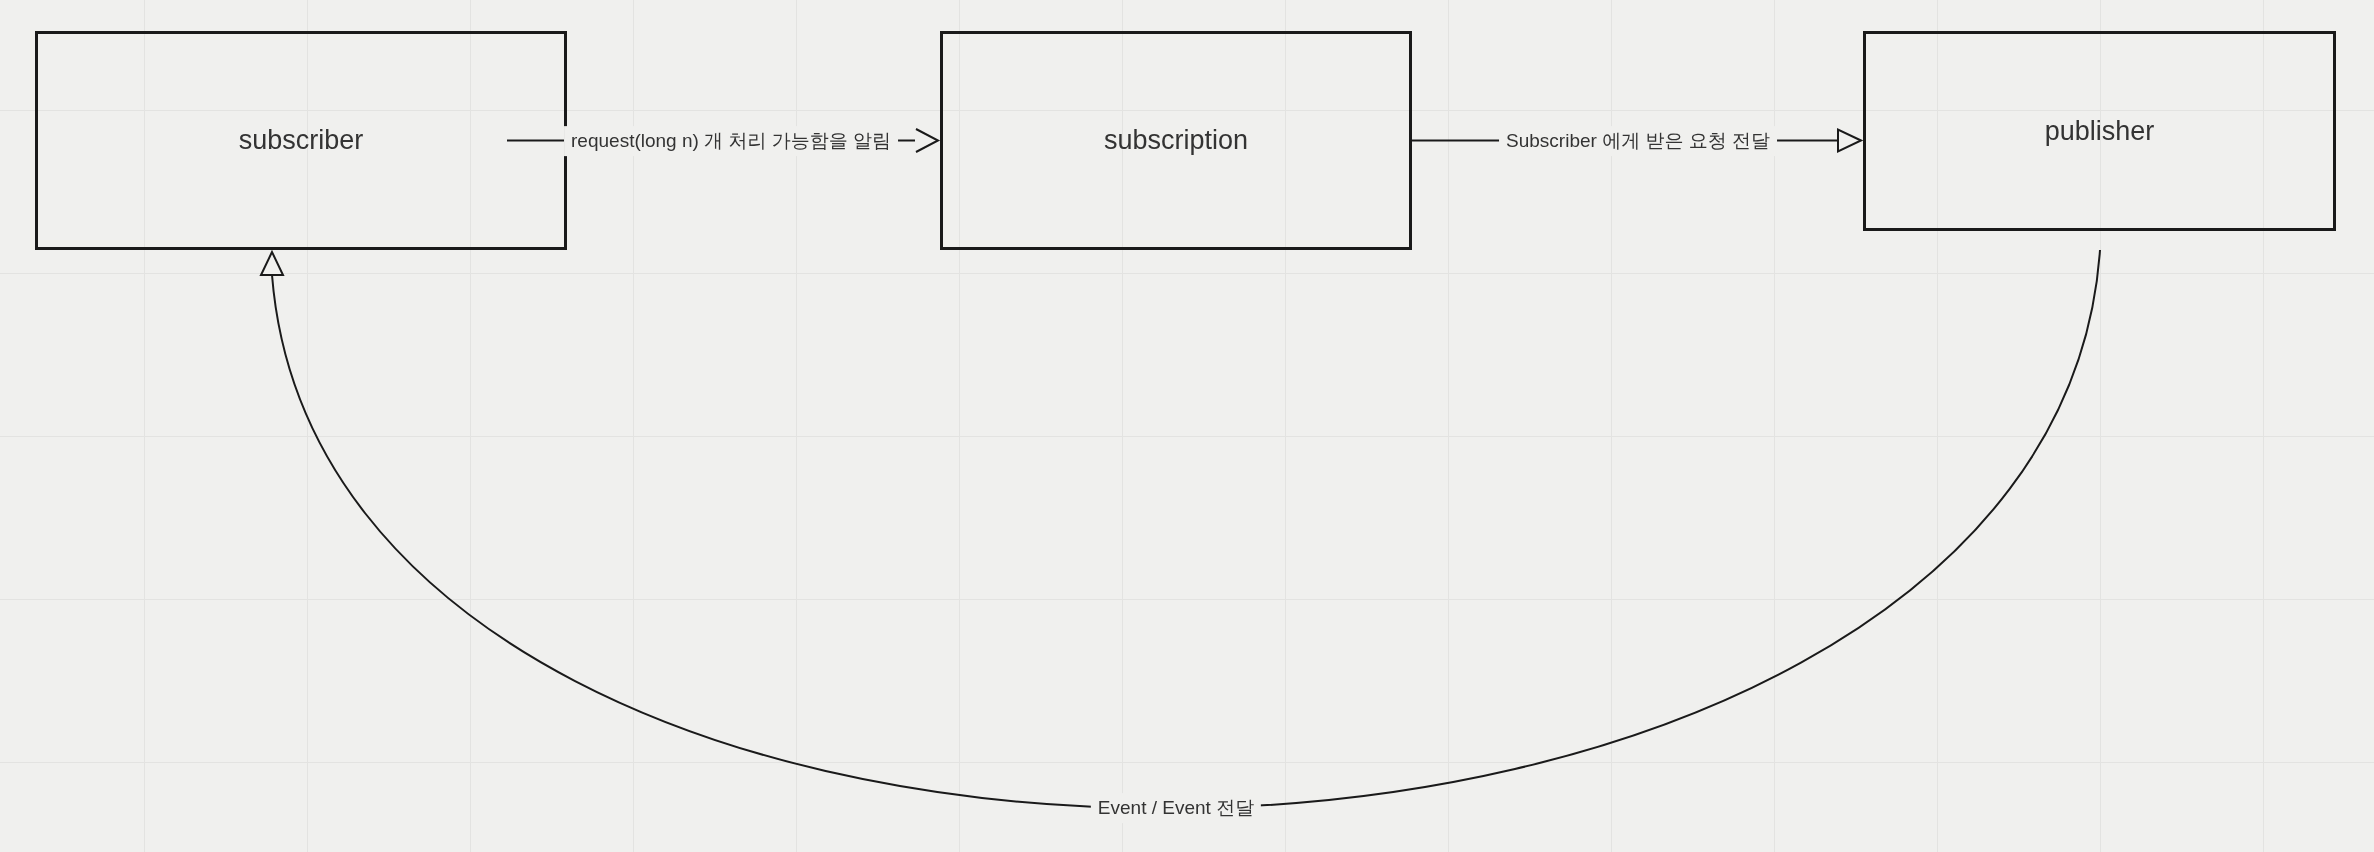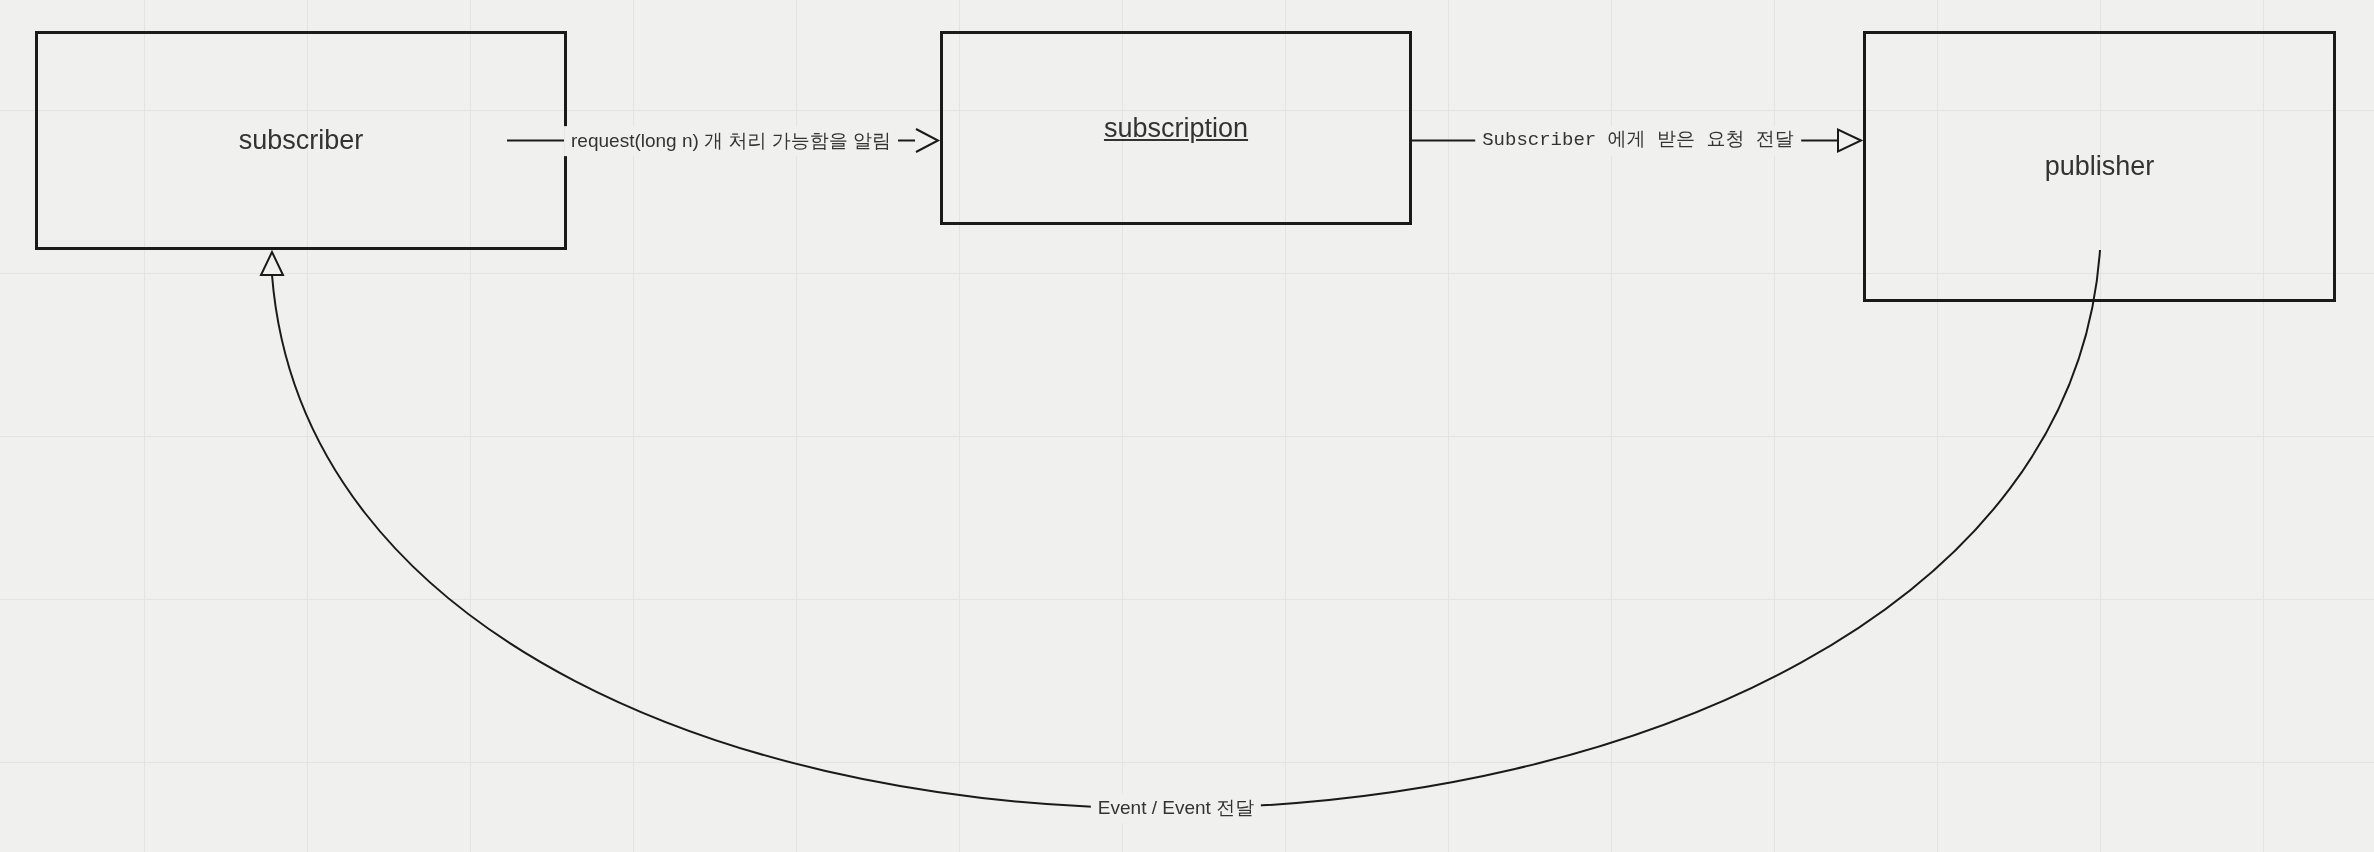"subscription" #node-subscription { height: 194px -> 219px; text-decoration: underline -> none }
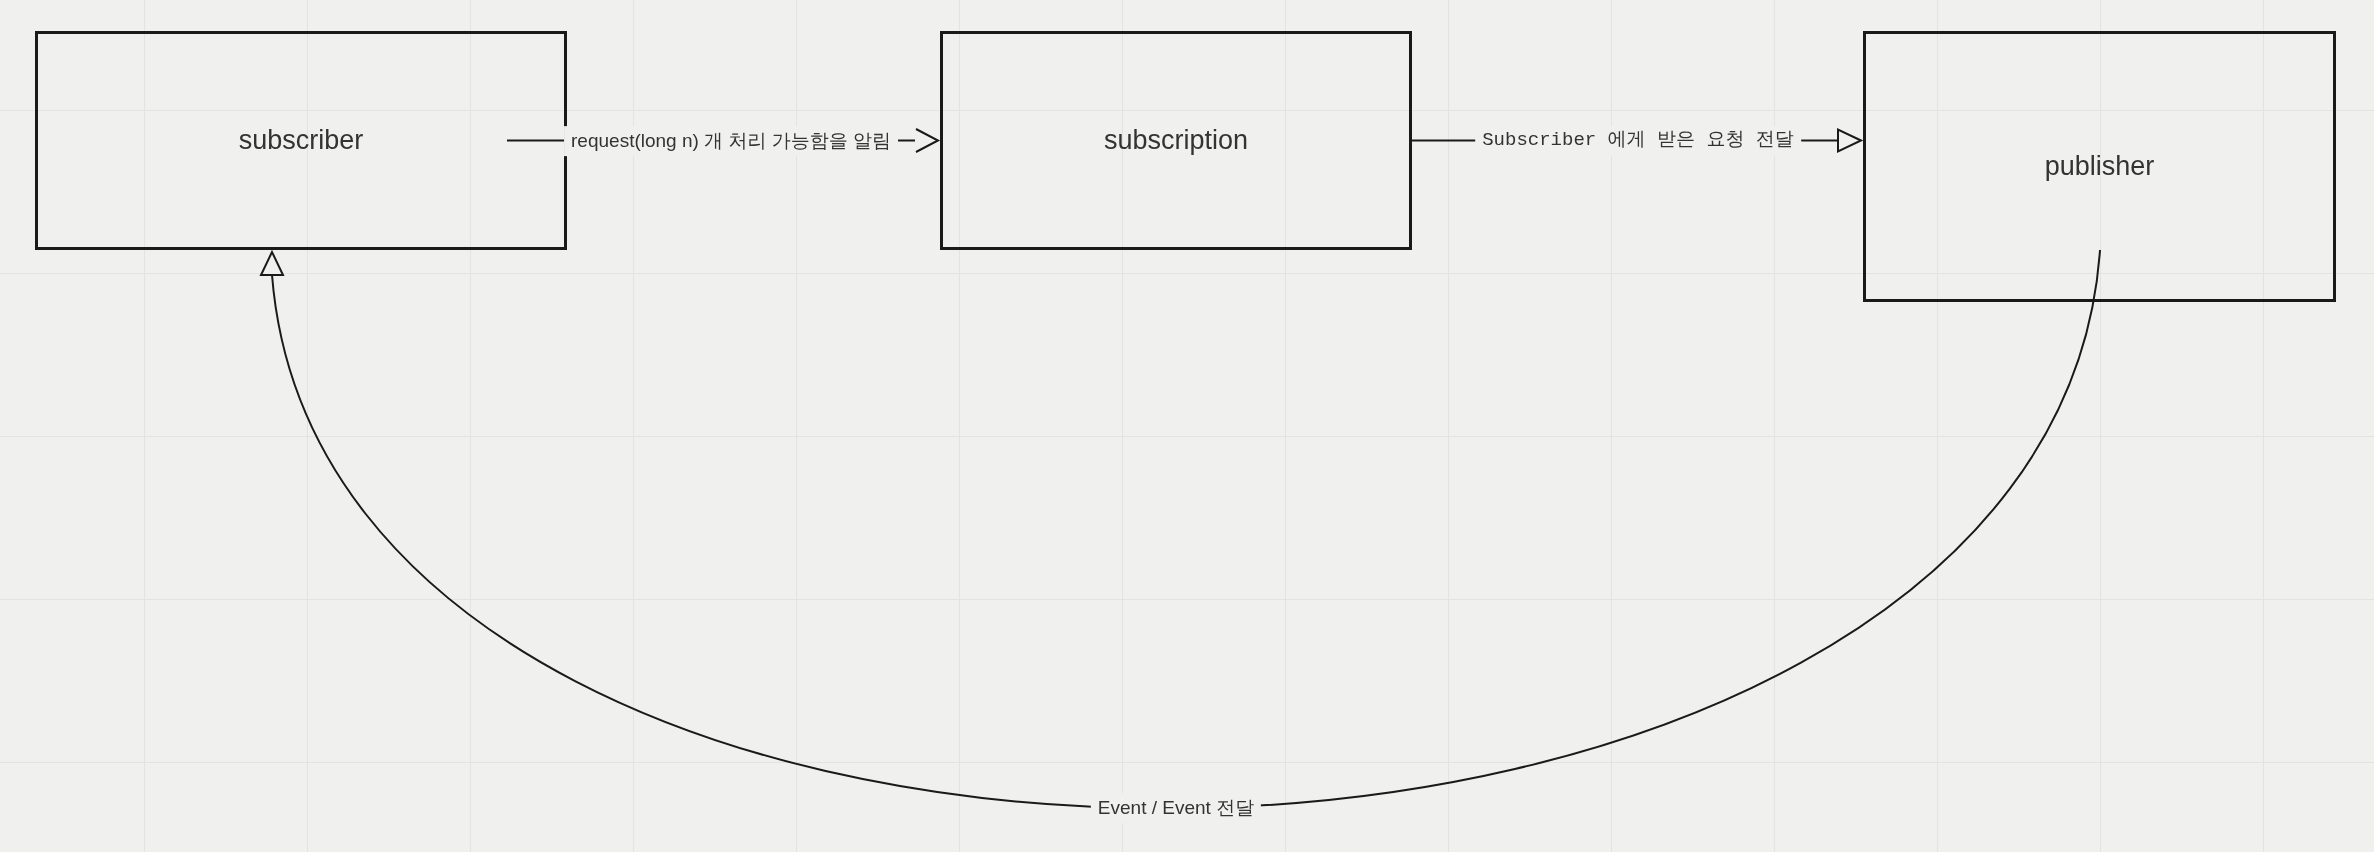"Subscriber 에게 받은 요청 전달" #edge-label-forward { font-family: Liberation Mono, monospace -> none }
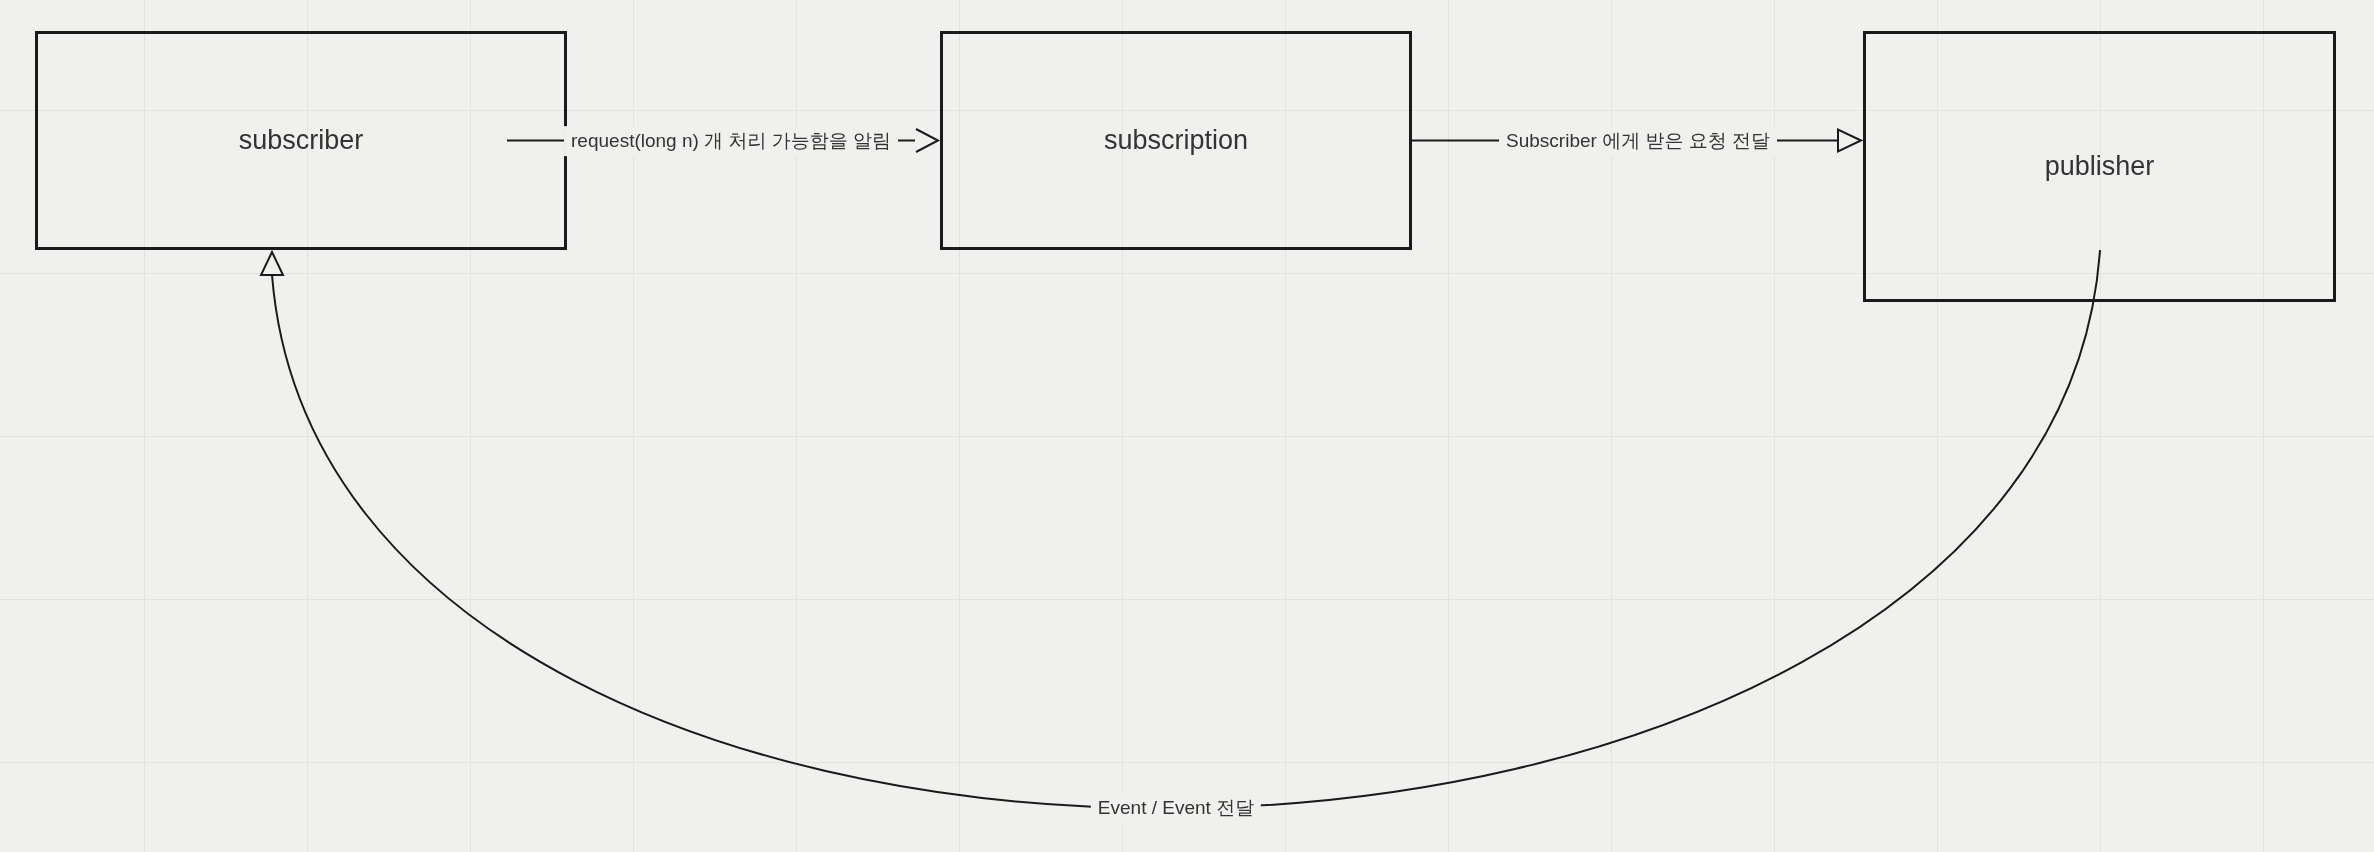"publisher" #node-publisher { height: 271px -> 200px }
